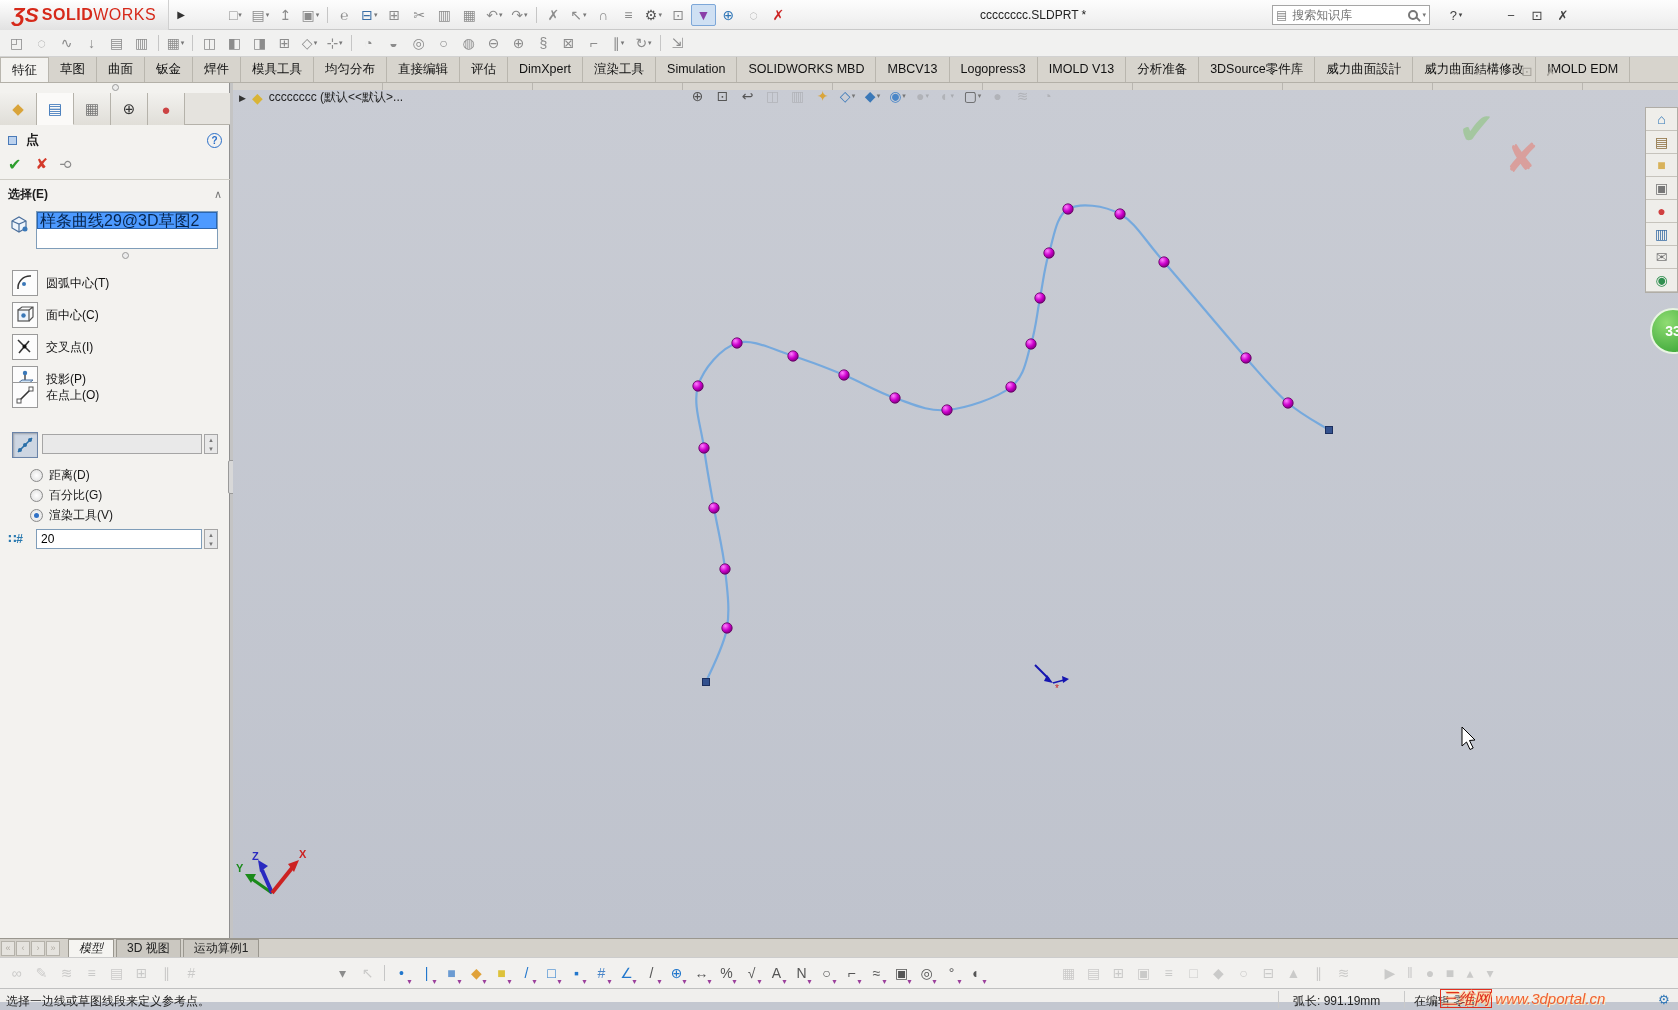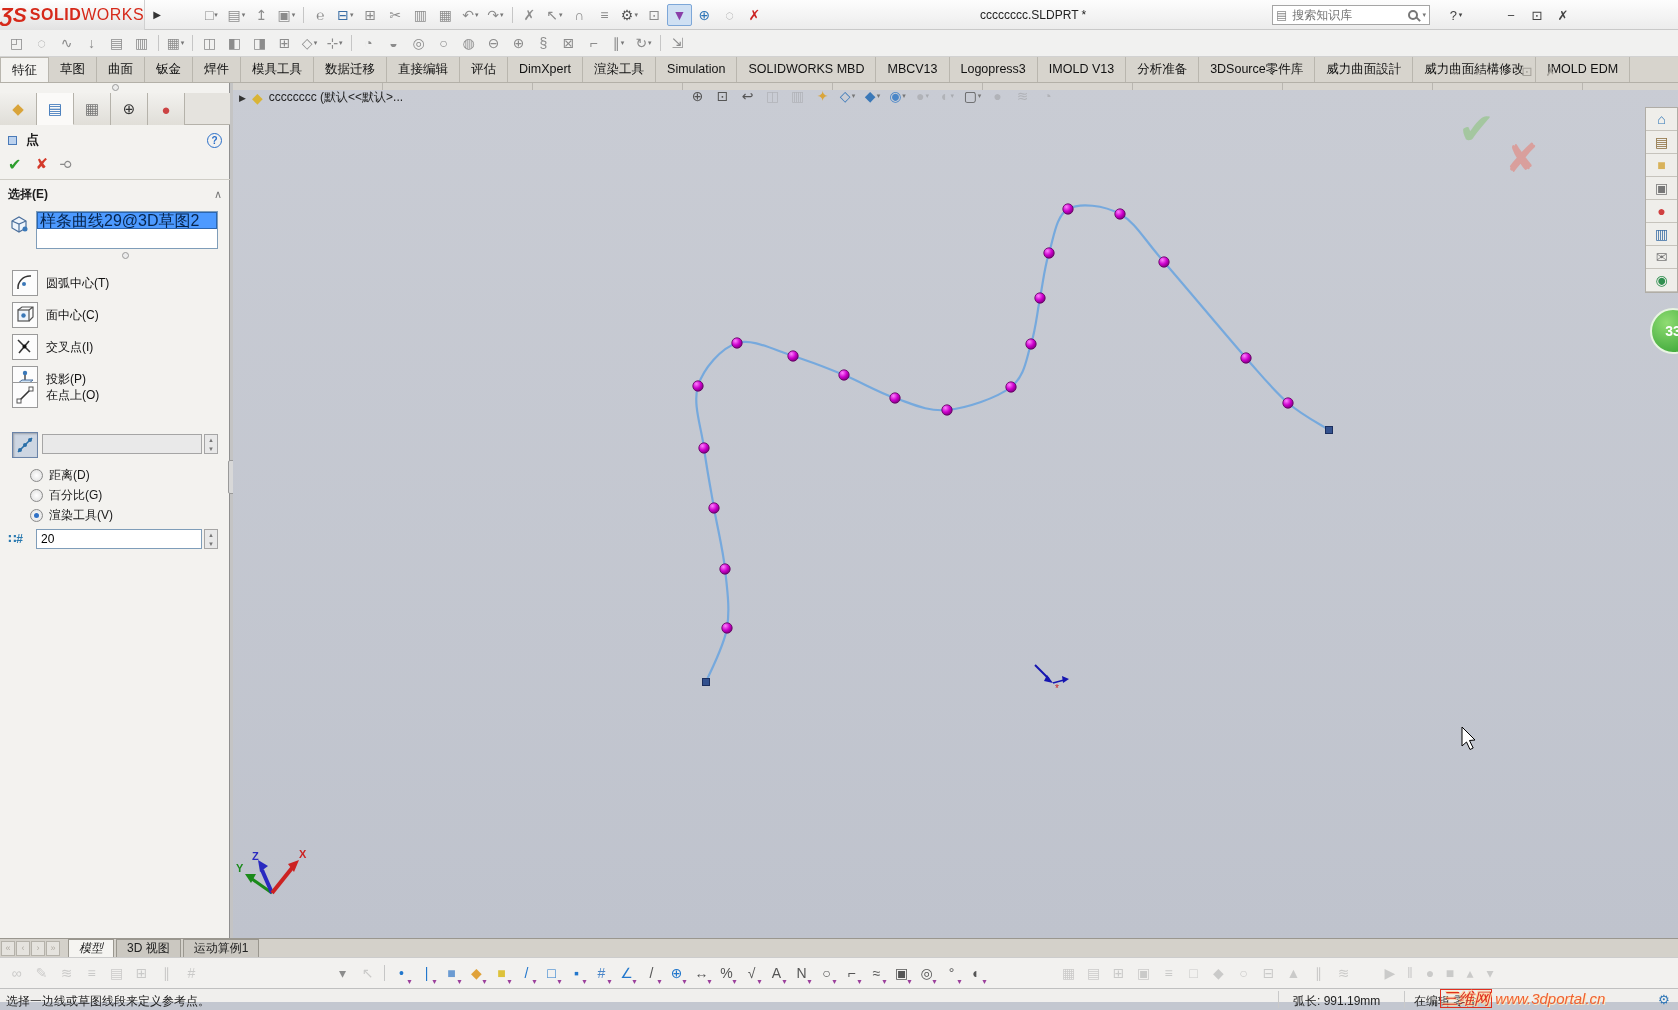"ƷS" .logo { padding: 0 0 -> 0 12px }
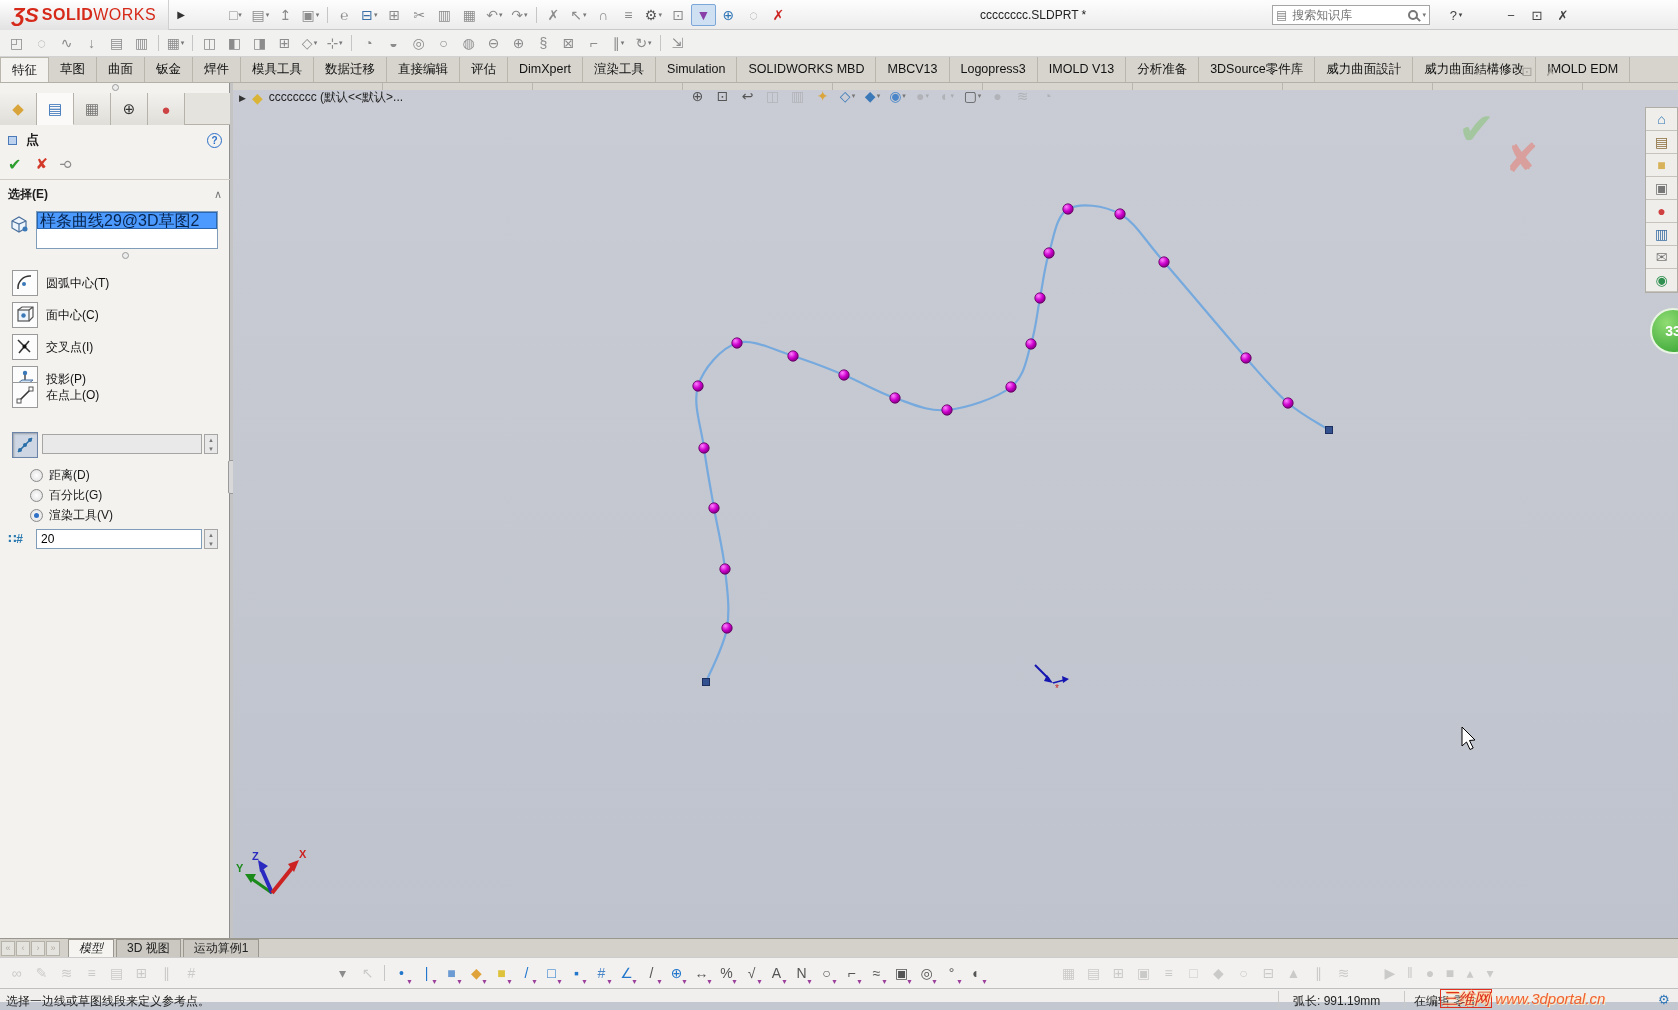"数据迁移" span { text: 数据迁移 -> 均匀分布 }
